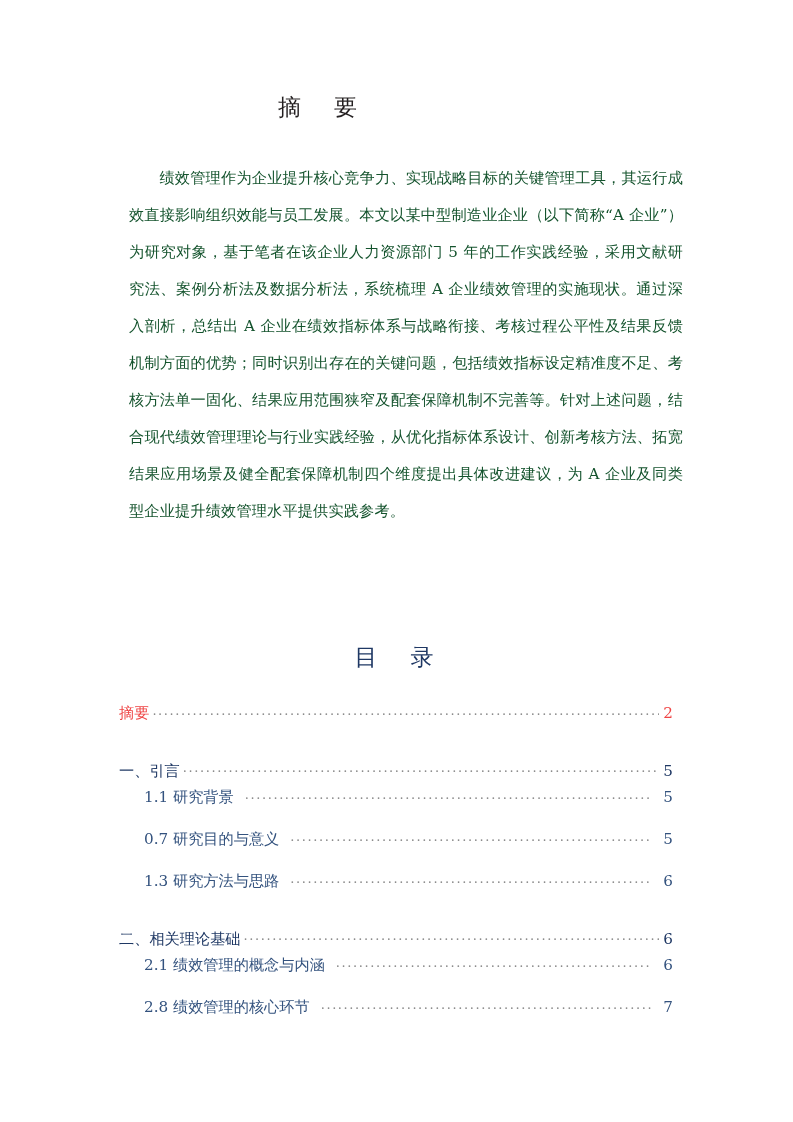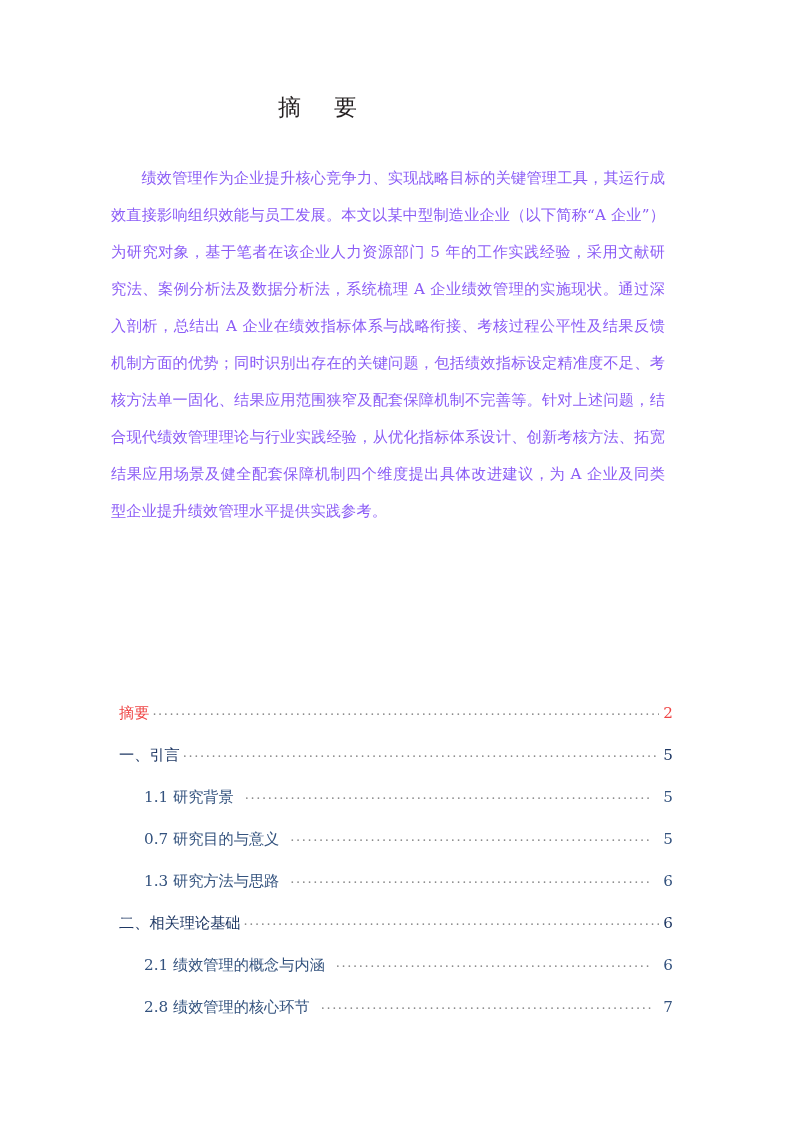"绩效管理作为企业提升核心竞争力、实现战略目标的关键管理工具，其运行成效直接影响组" .abstract-body { color: #8b5cf6 -> #14532d; left: 111px -> 129px }
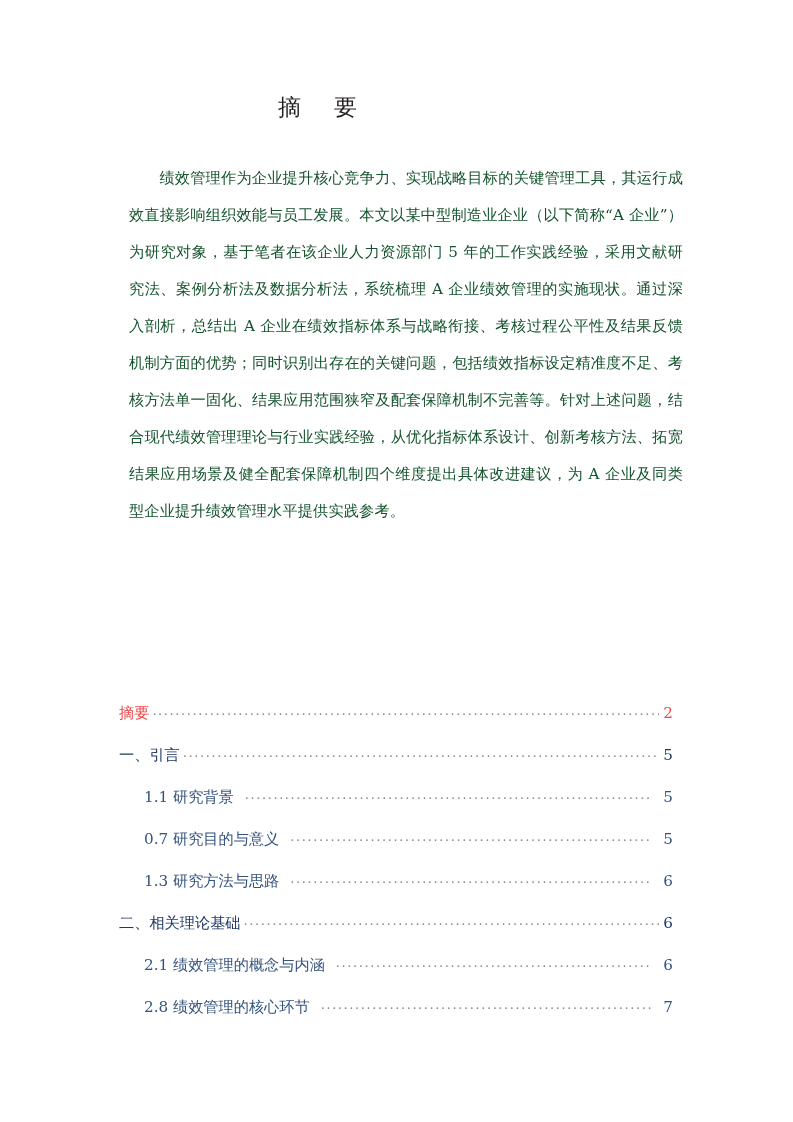"目 录" div.toc-title { html: none -> <div>目 录</div> }
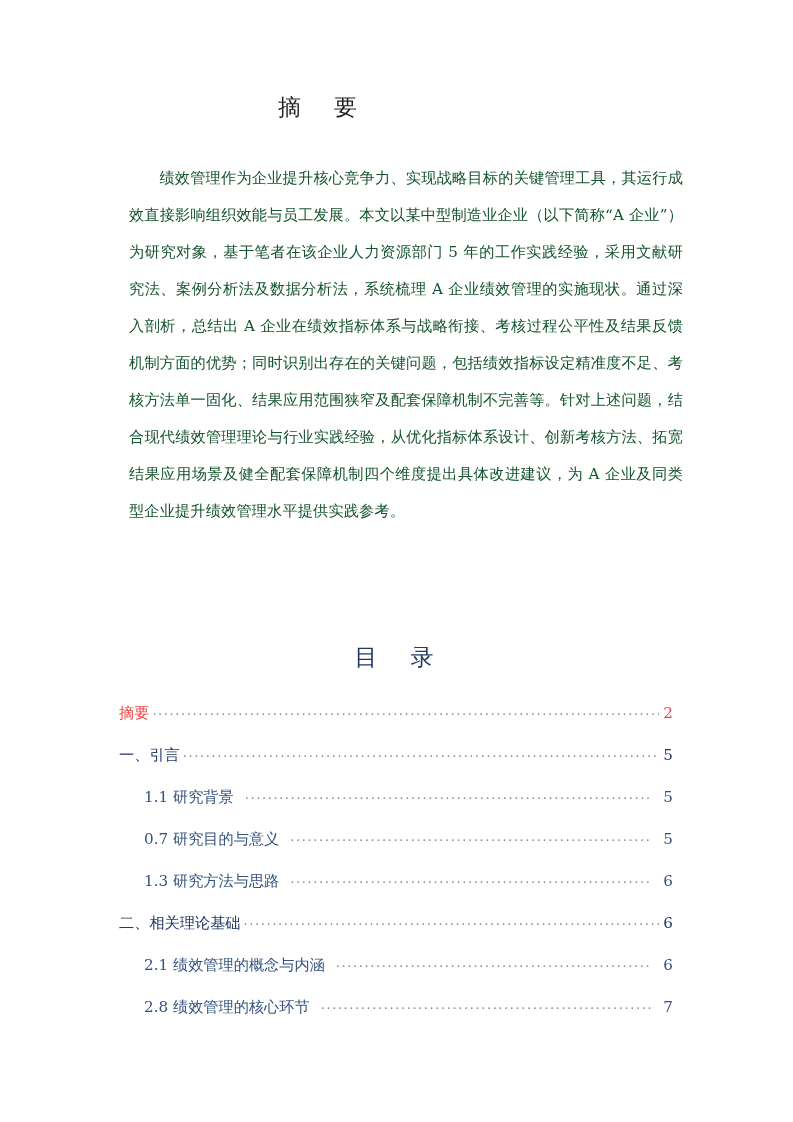"一、引言" .toc-entry.lvl-1 .toc-label, .toc-entry.lvl-1 .toc-page { margin-top: none -> 16px }
